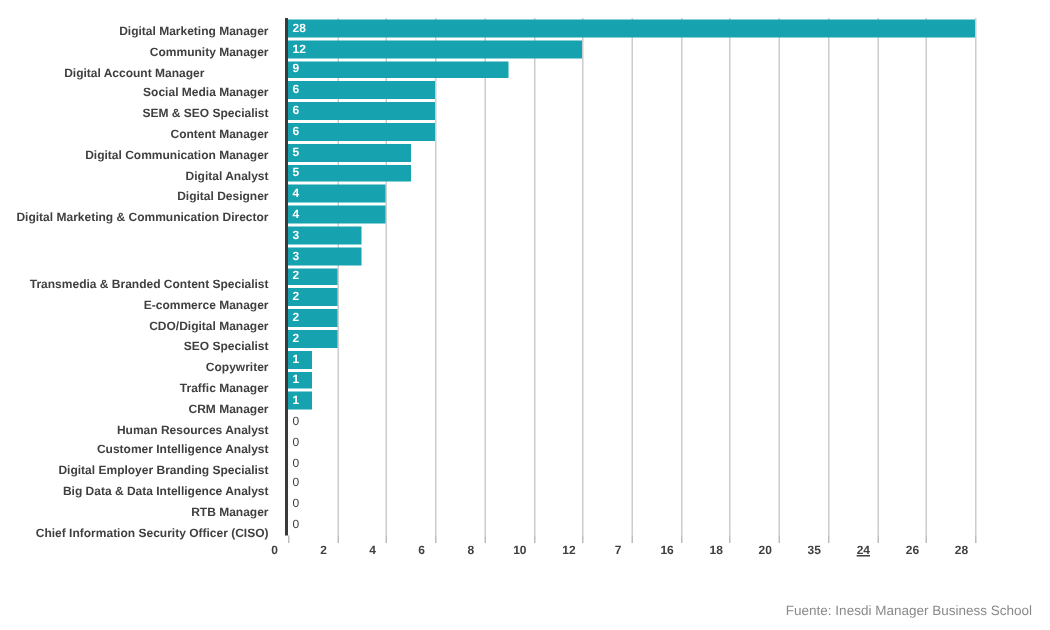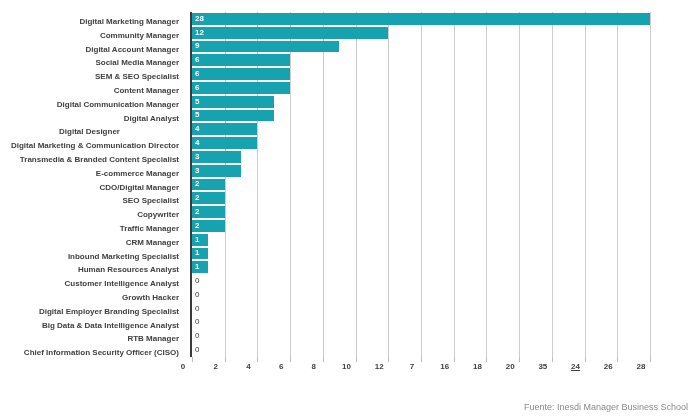"Digital Account Manager" div.cat-row { text-align: none -> center }
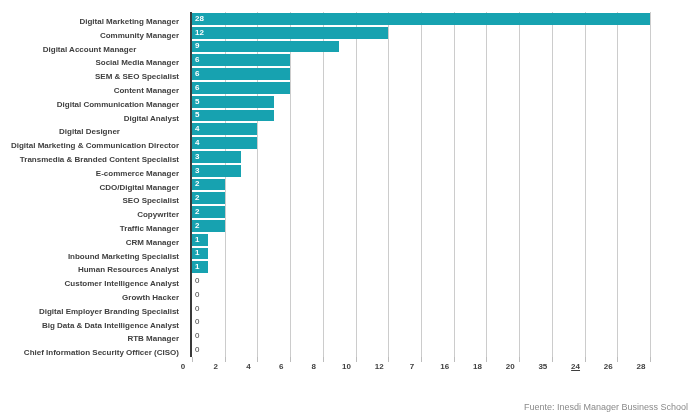"Digital Designer" div.cat-row { text-align: center -> none }
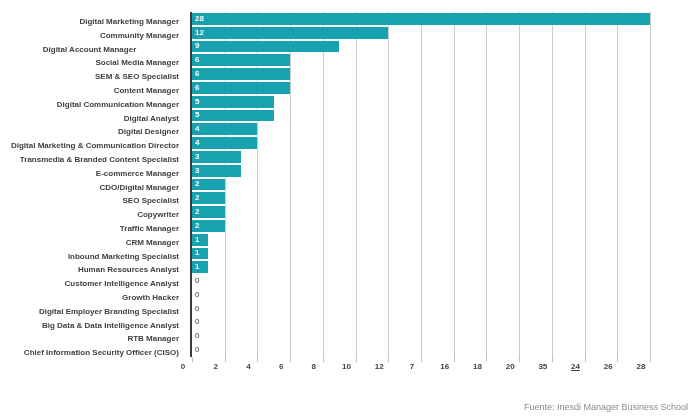"Transmedia & Branded Content Specialist" div.cat-row { margin-top: none -> 31px }
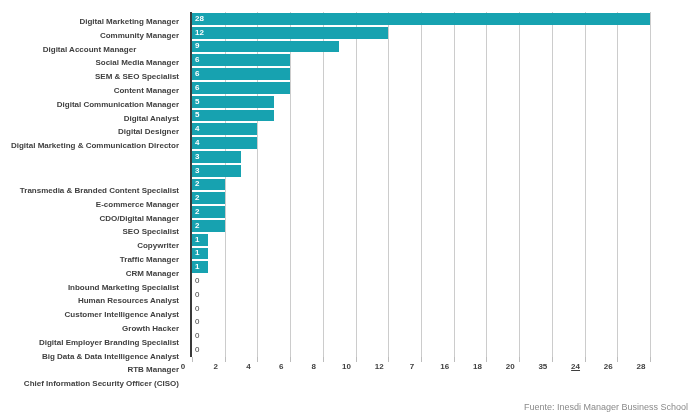"Inbound Marketing Specialist" div.cat-row { html: <div><span>Inbound Marketing Specialist</span></div> -> none }
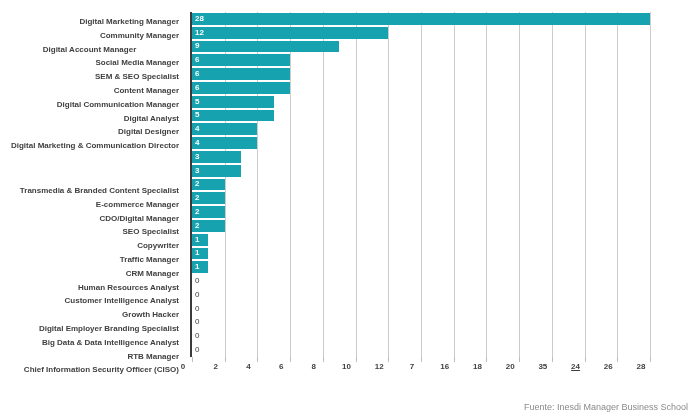"Growth Hacker" div.cat-row { html: <div><span>Growth Hacker</span></div> -> none }
